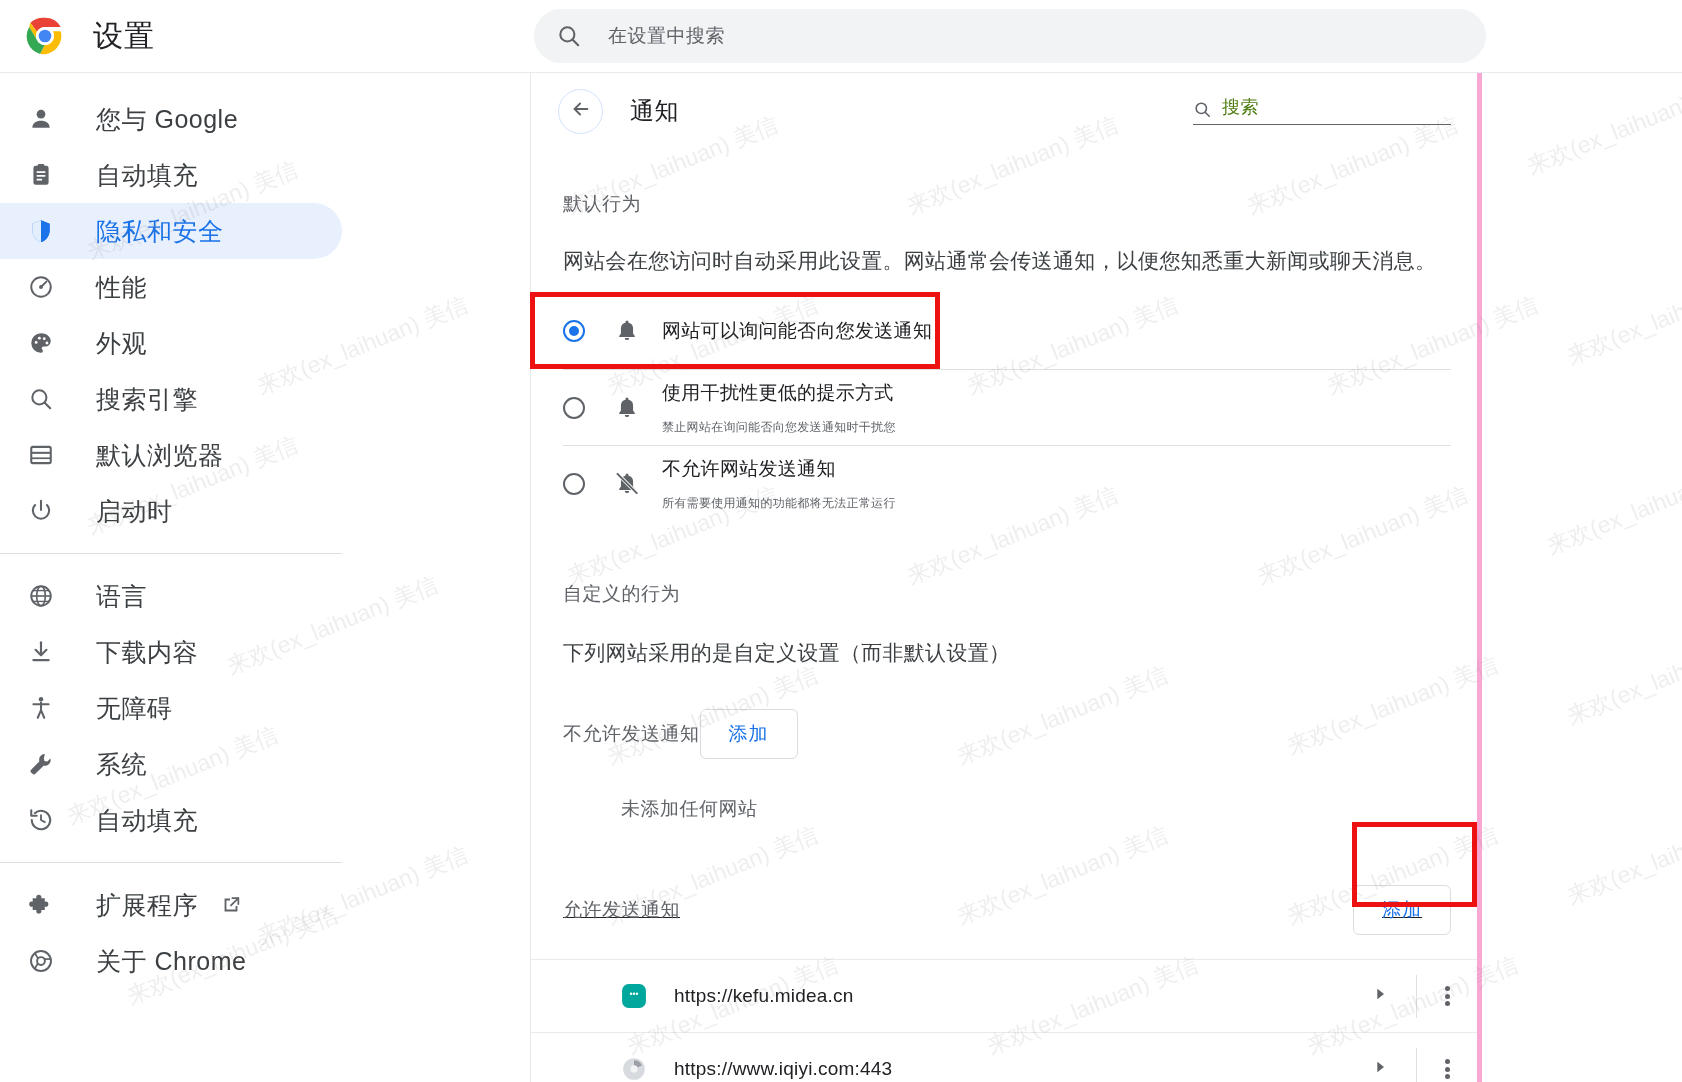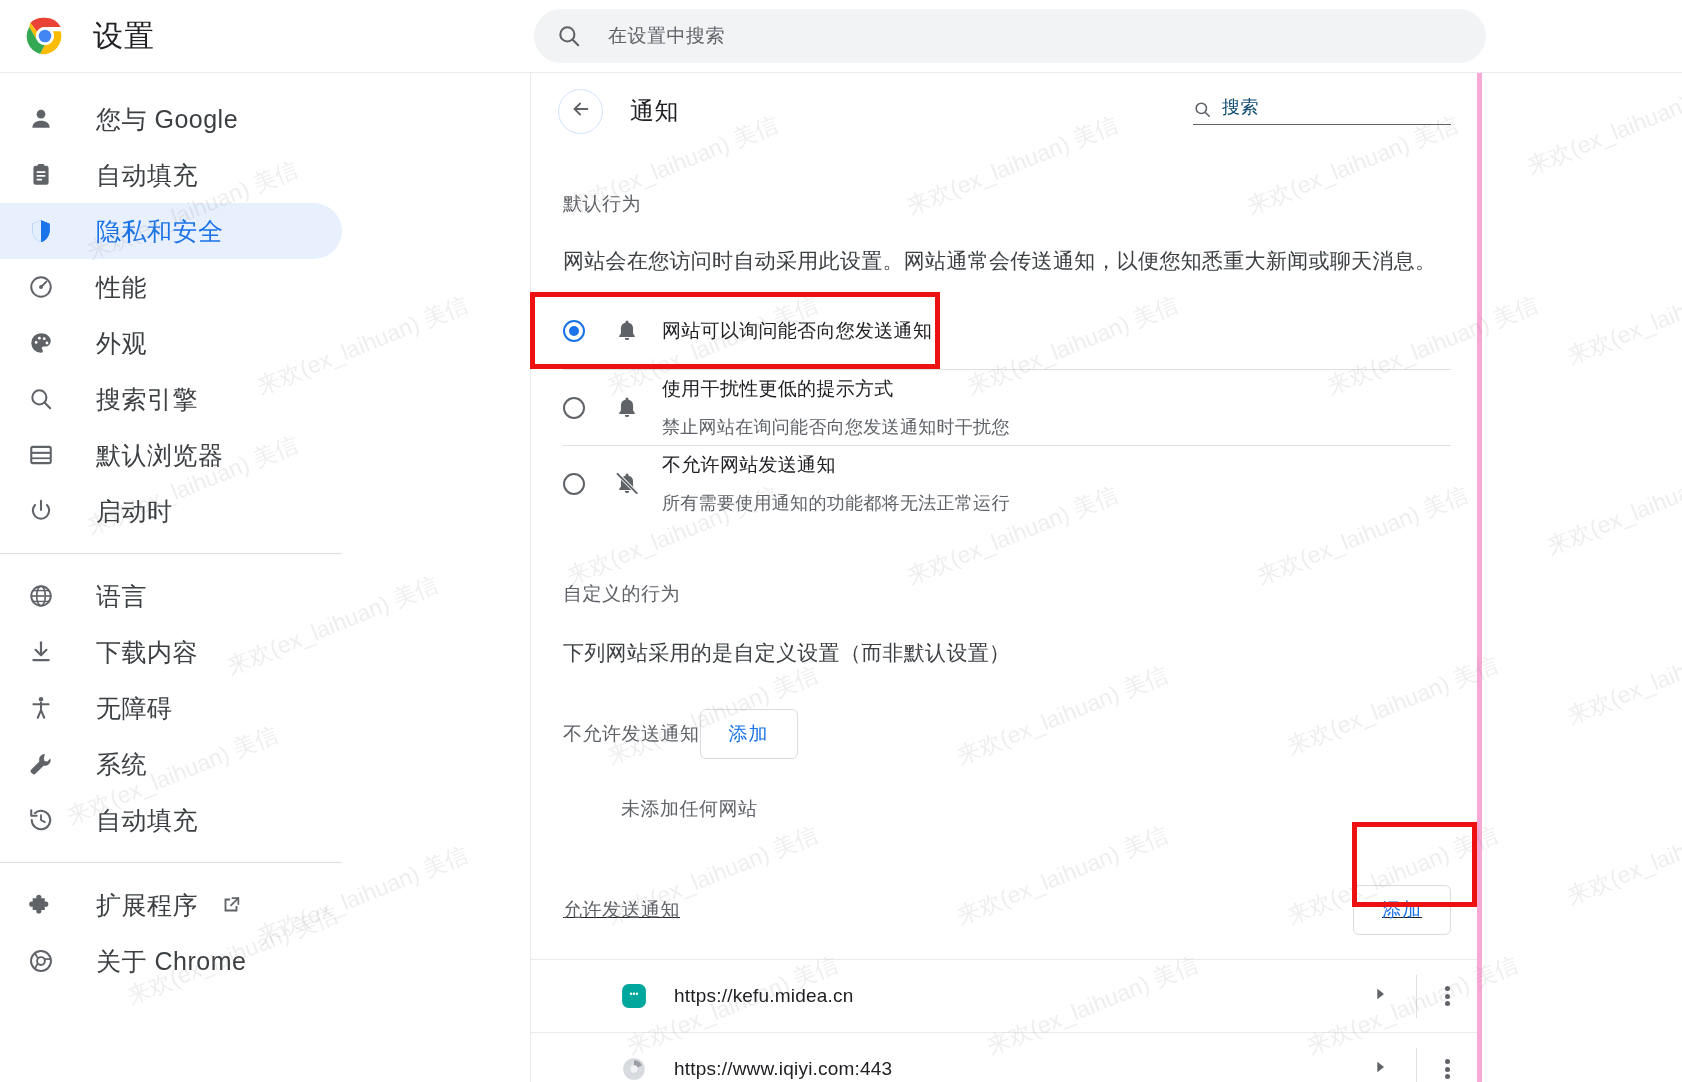"搜索" .head-search .s-lbl { color: #0c4a6e -> #4d7c0f }
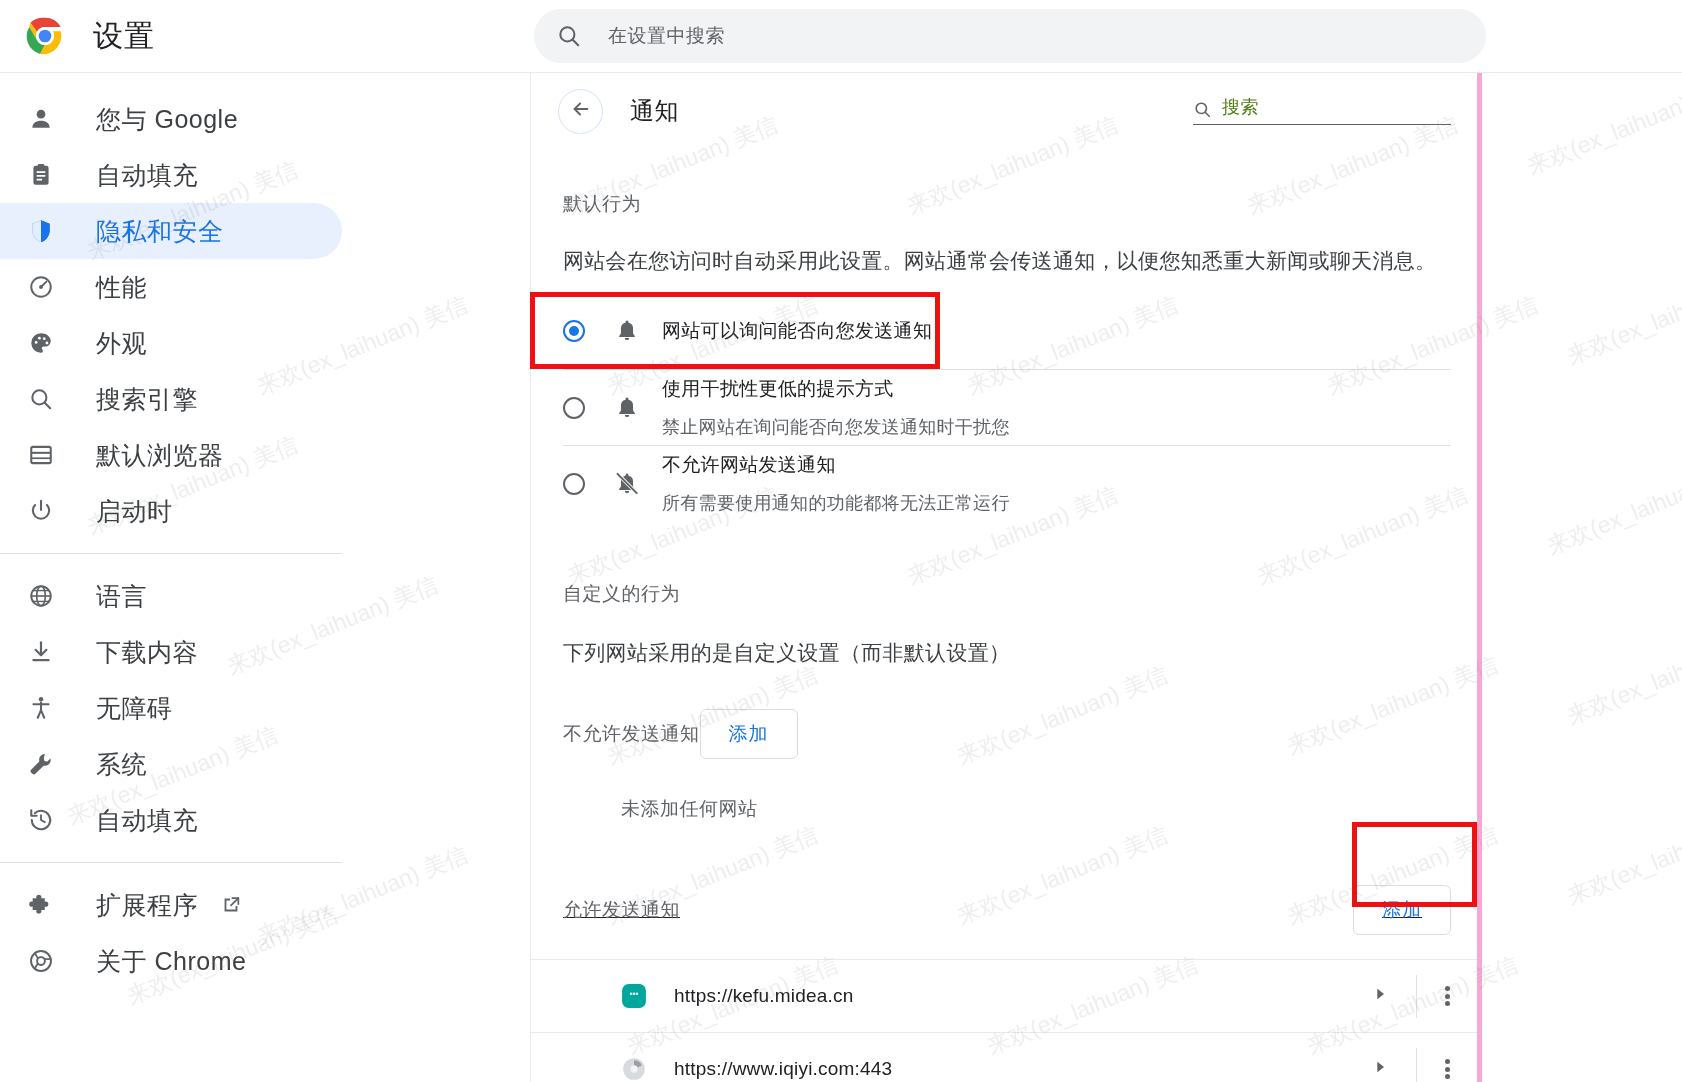"禁止网站在询问能否向您发送通知时干扰您" .radio-t2 { font-size: 18px -> 12px }
